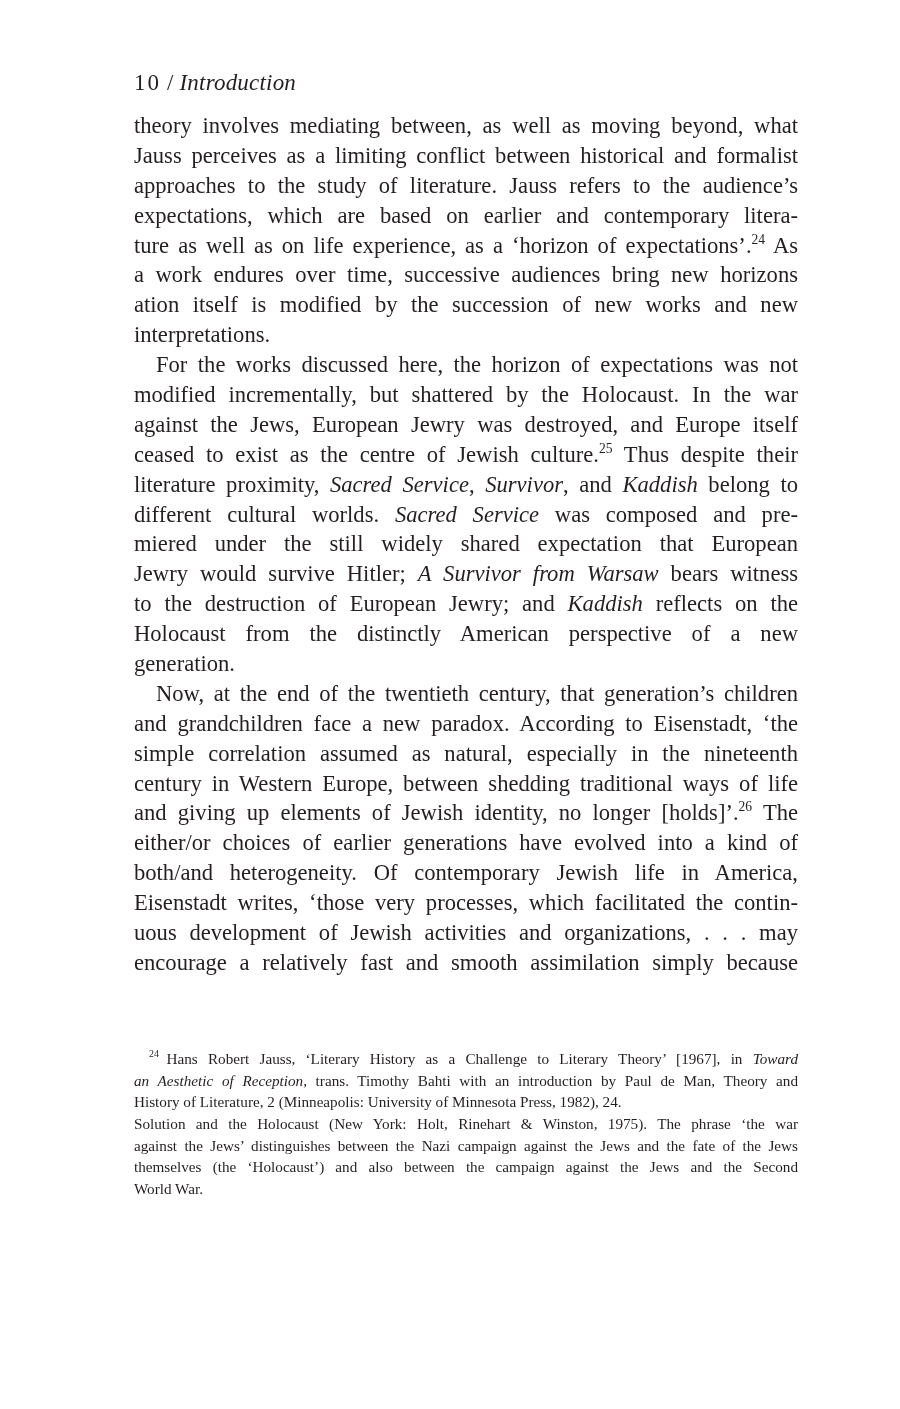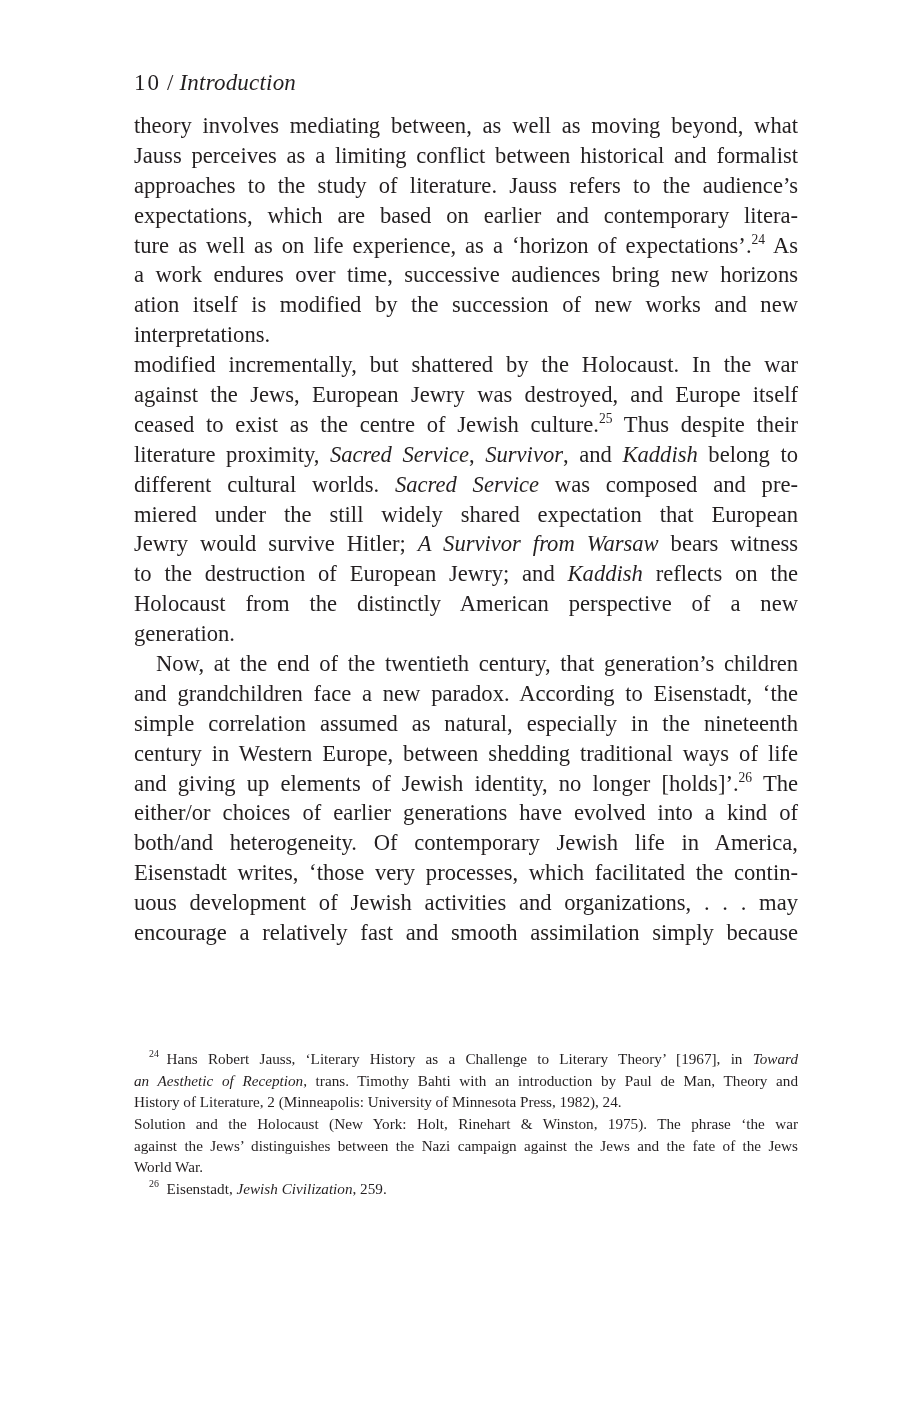"For the works discussed here," div.line { html: none -> <div><span>For the works discussed here, the horizon of expectations was not</span></div> }
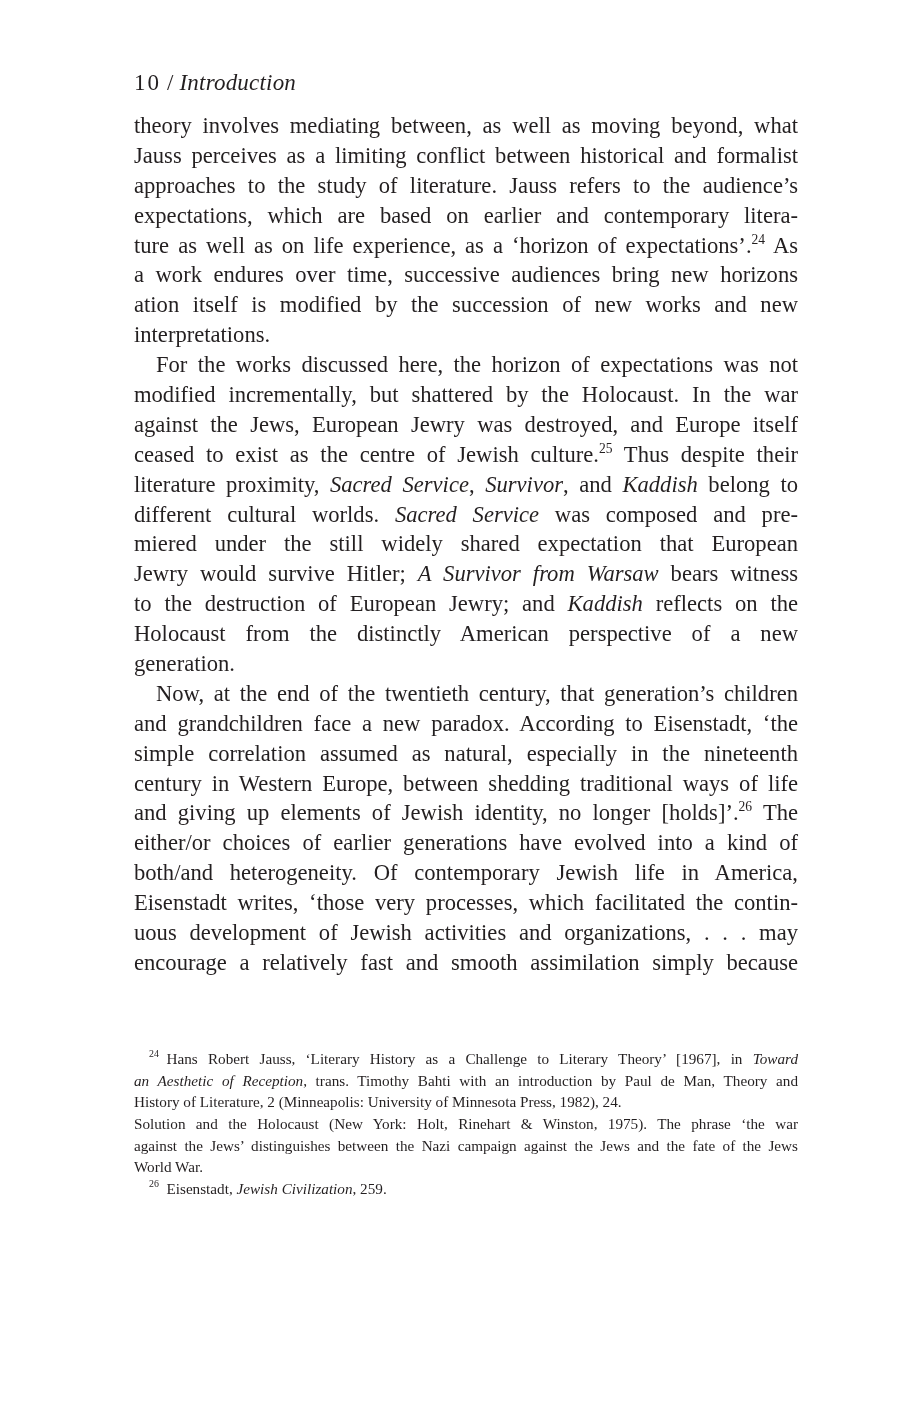"themselves (the ‘Holocaust’) and also" div.fline { html: none -> <div><span>themselves (the ‘Holocaust’) and also between the campaign against the Jews and the Second</span></div> }
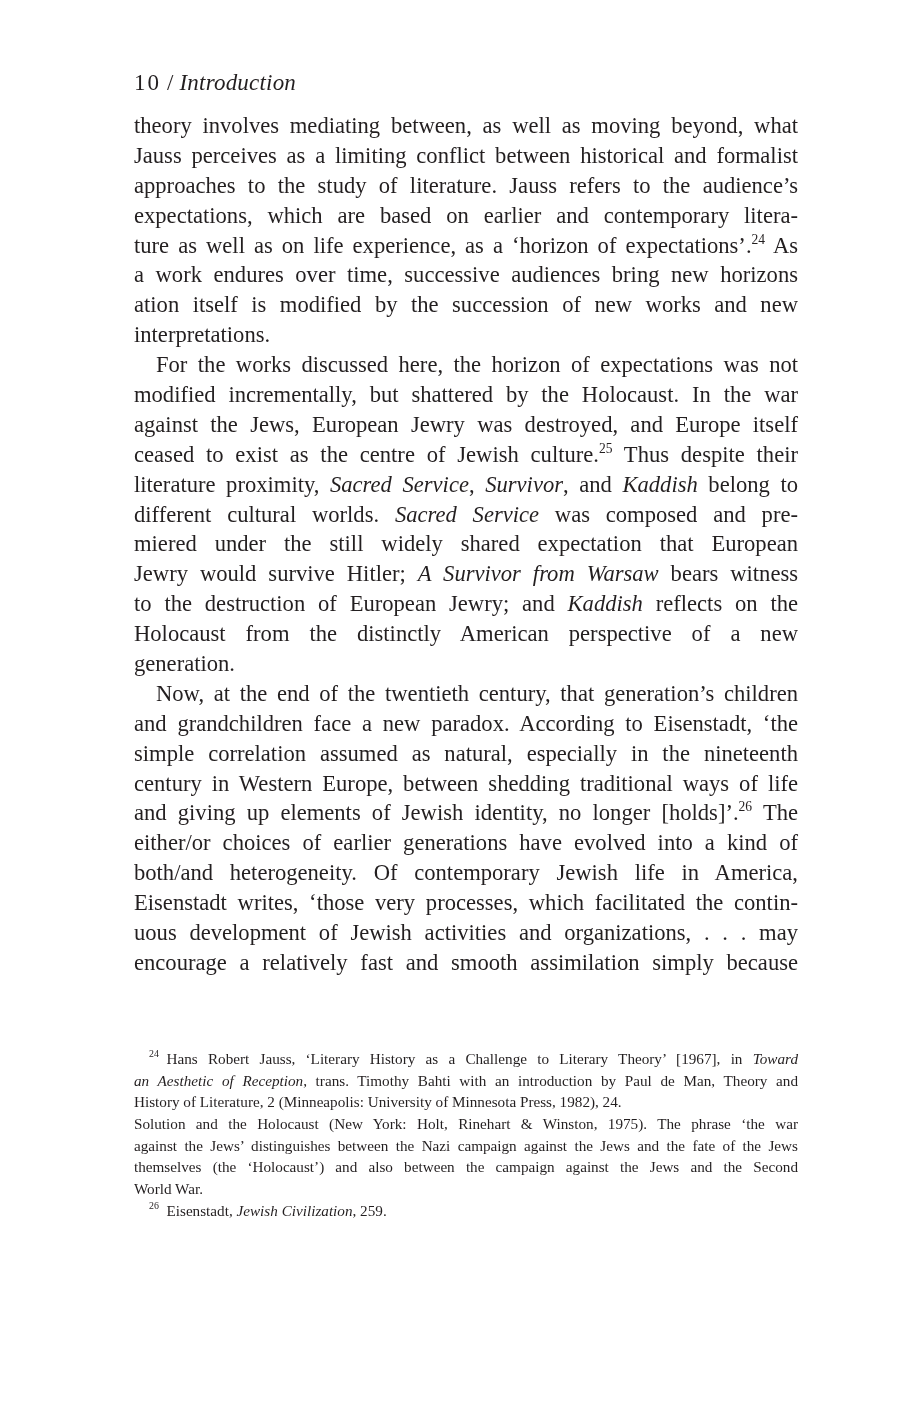"26 Eisenstadt, Jewish Civilization, 259." div.fline { html: <div><sup>26</sup><span> Eisenstadt, </span><i>Jewish Civilization</i><span>, 259.</span></div> -> none }
